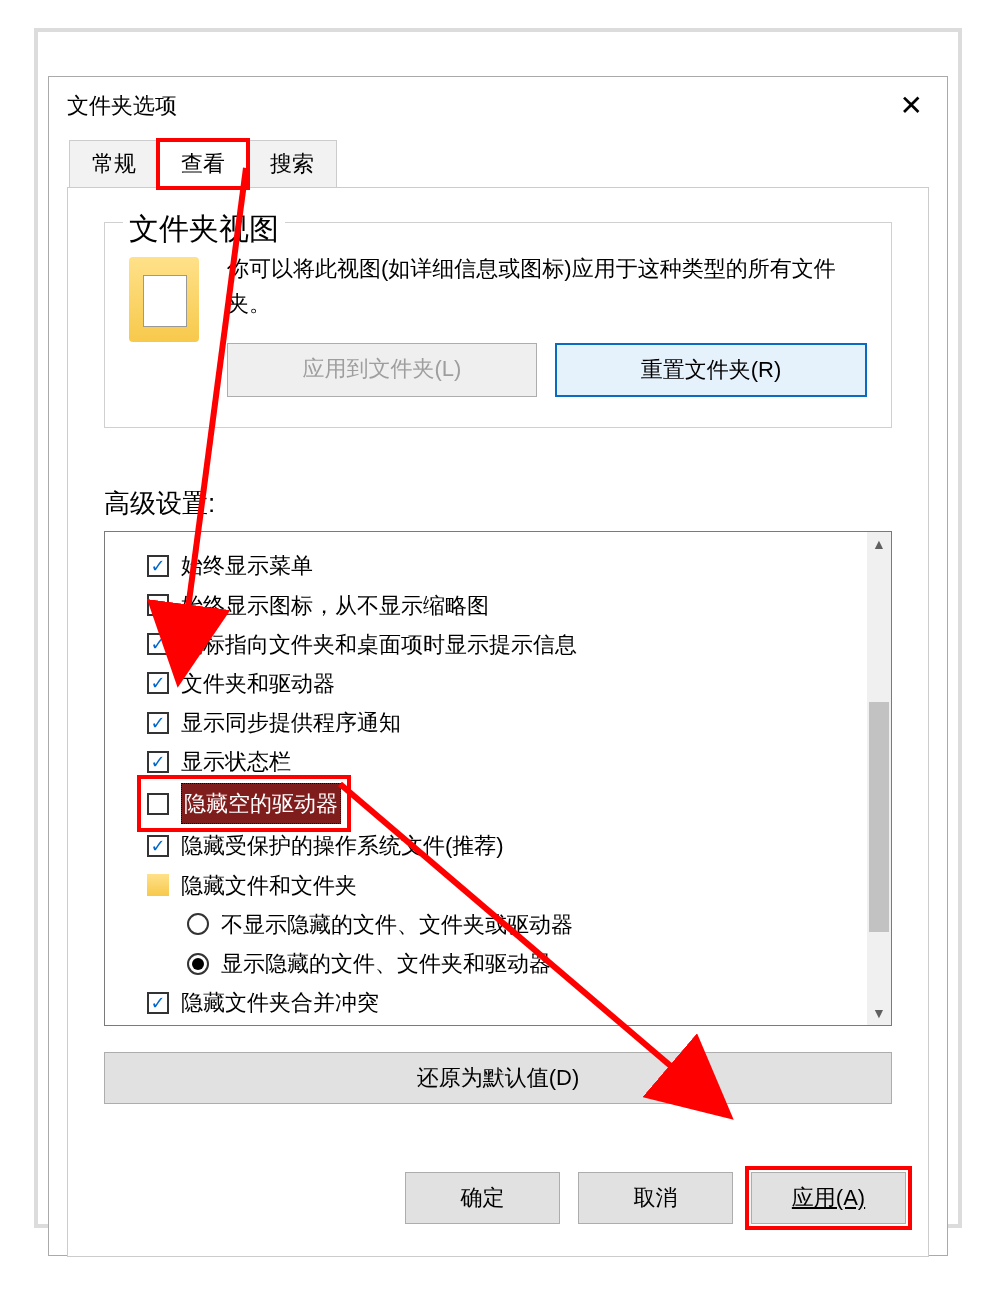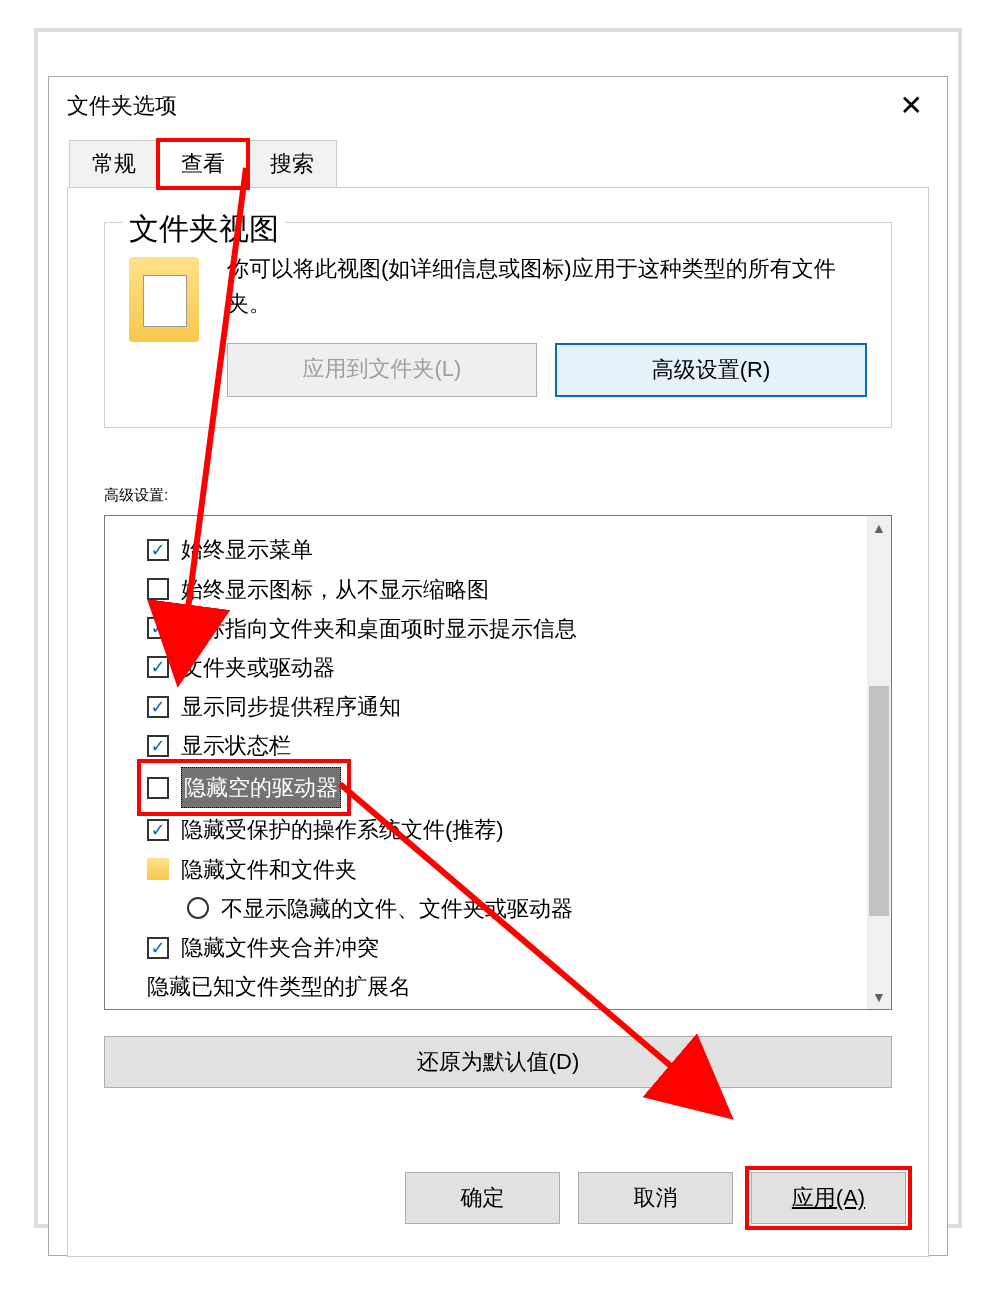"高级设置(R)" div.wbtn { text: 高级设置 -> 重置文件夹 }
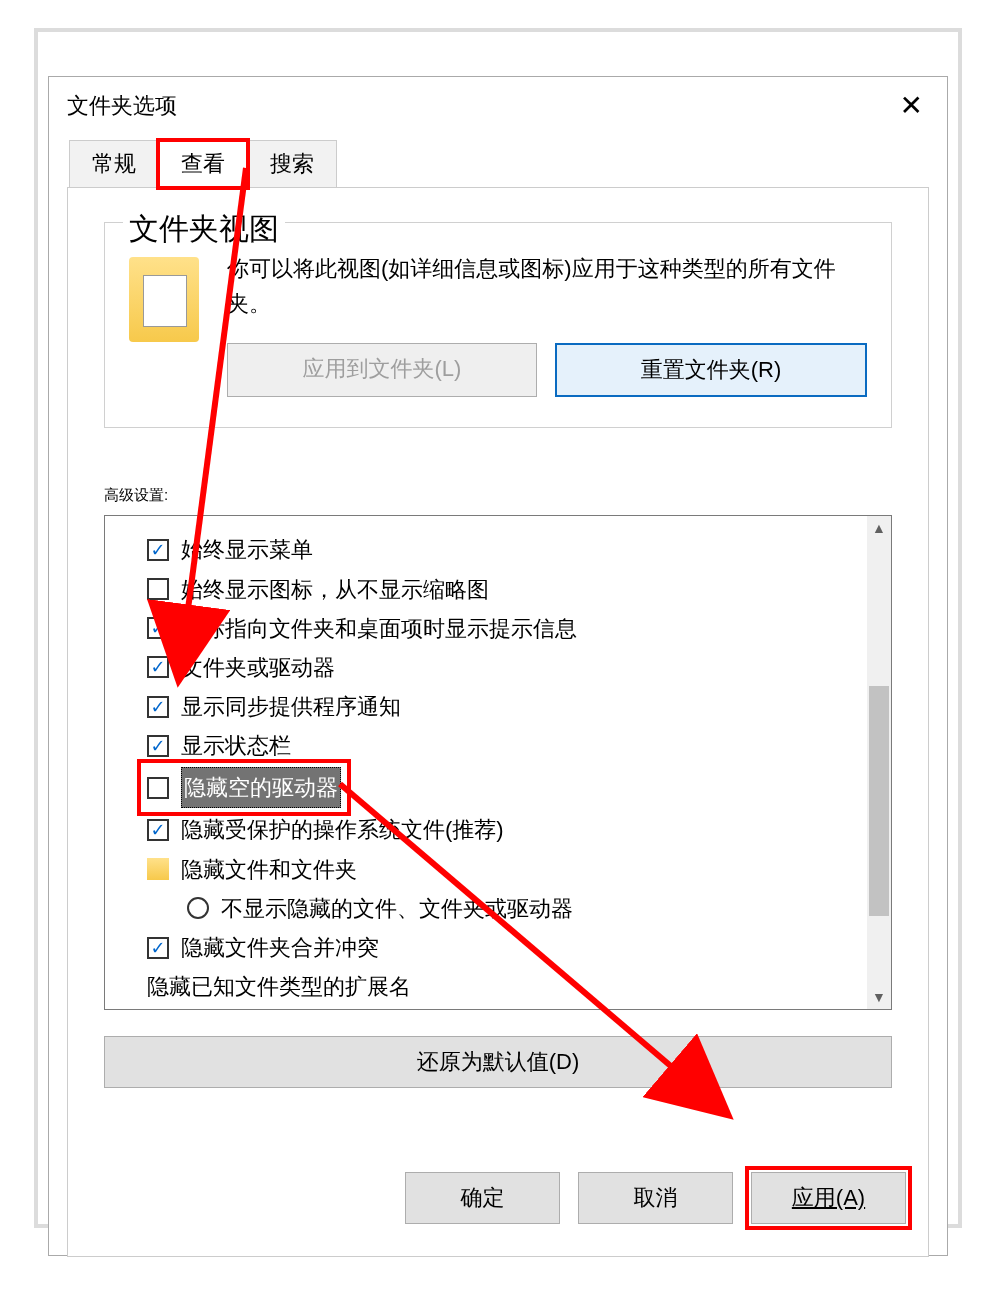"高级设置:" .adv-label { font-size: 15px -> 26px }
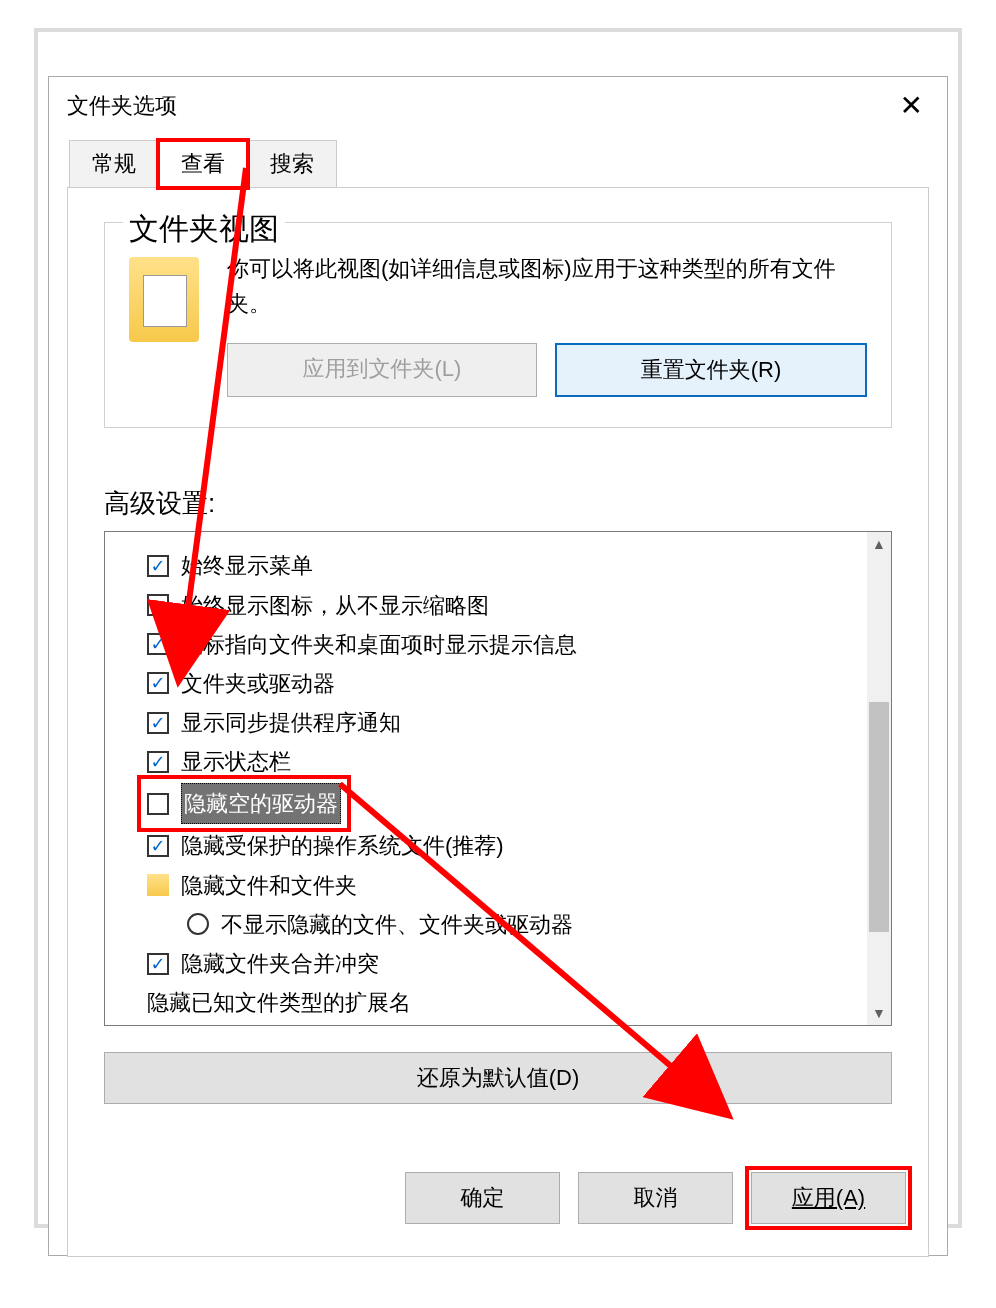"文件夹或驱动器" span { text: 或 -> 和 }
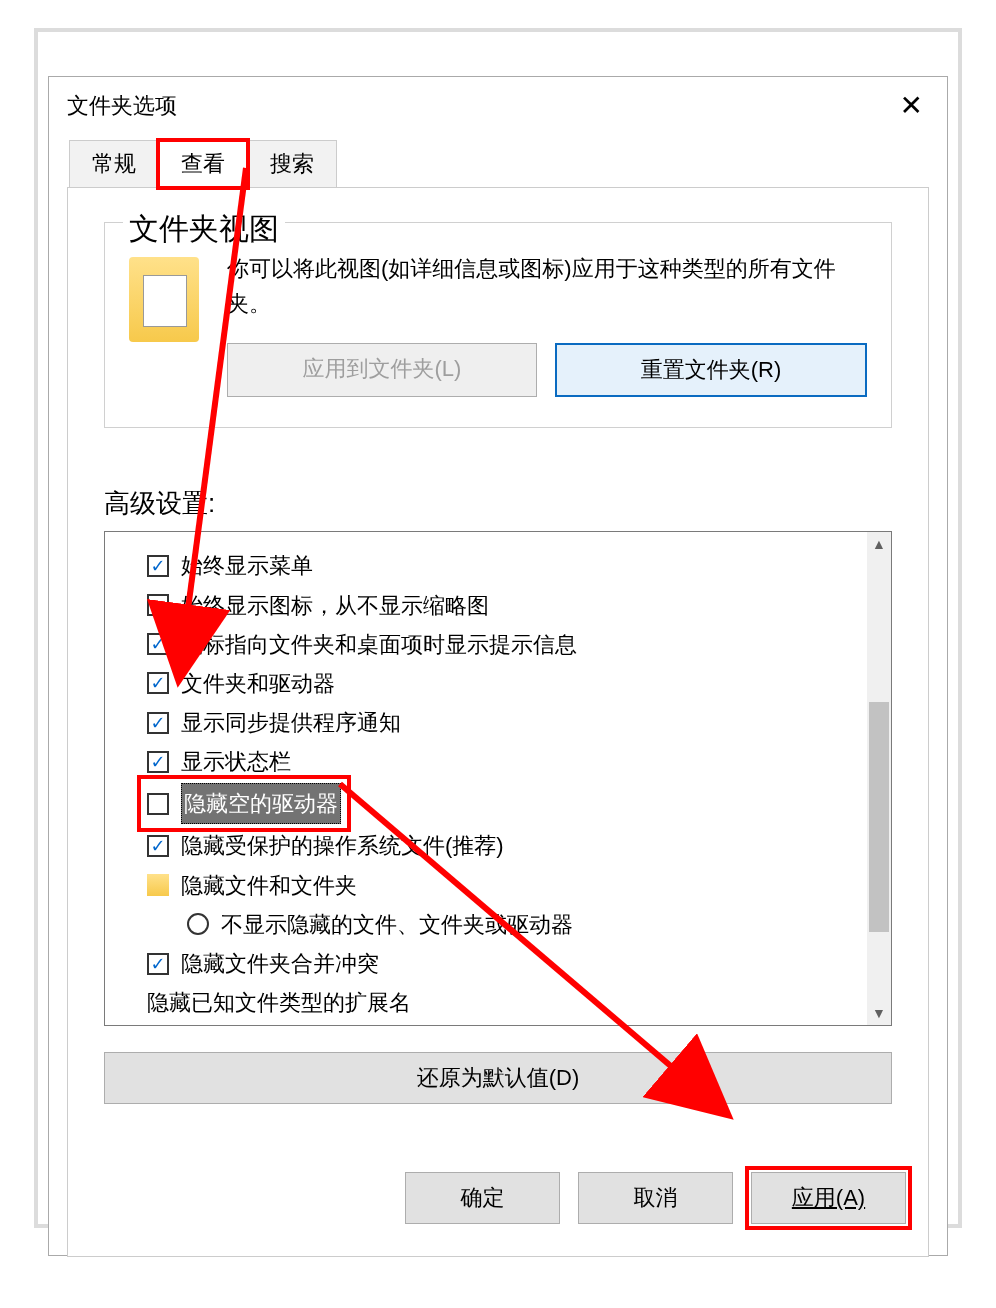"隐藏空的驱动器" .selected-text { background: #737373 -> #7f1d1d }
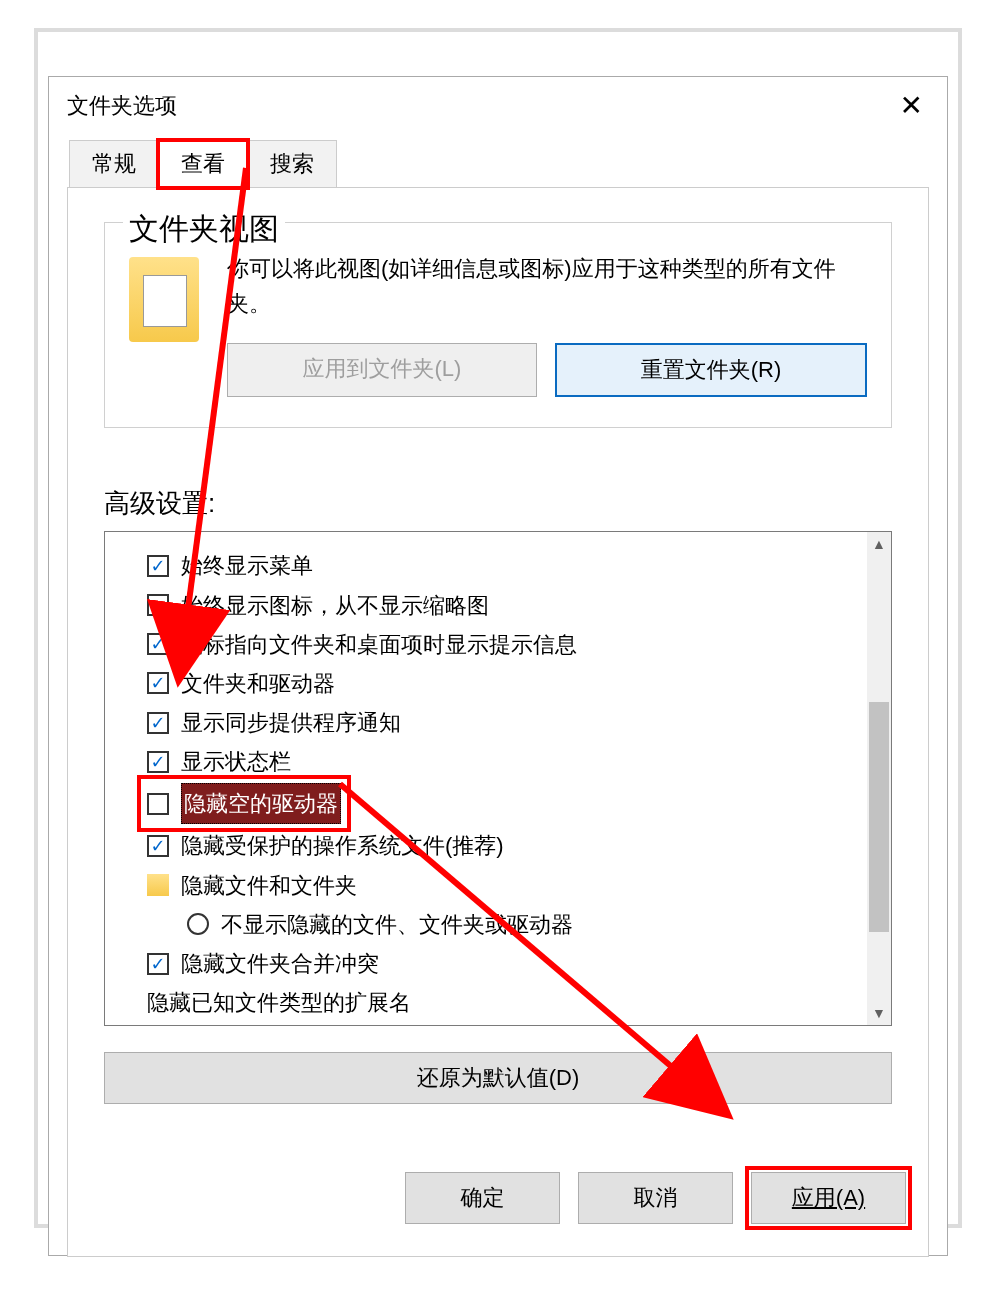"显示隐藏的文件、文件夹和驱动器" div.li { html: none -> <div> <span></span> <span>显示隐藏的文件、文件夹和驱动器</span> </div> }
